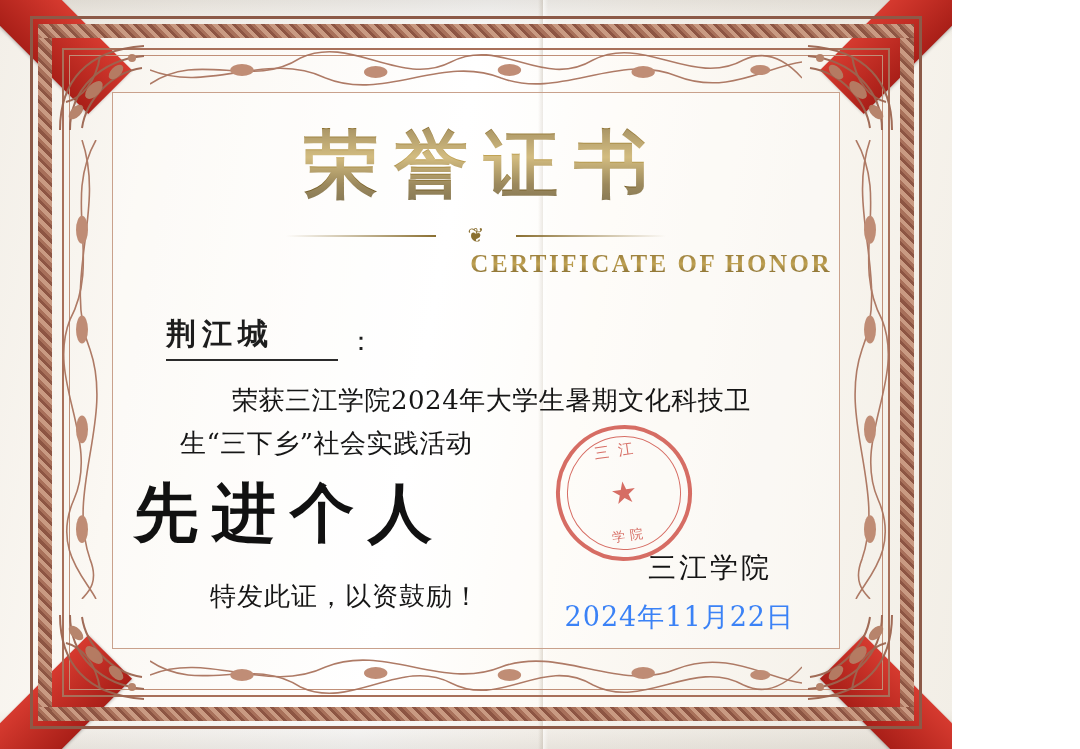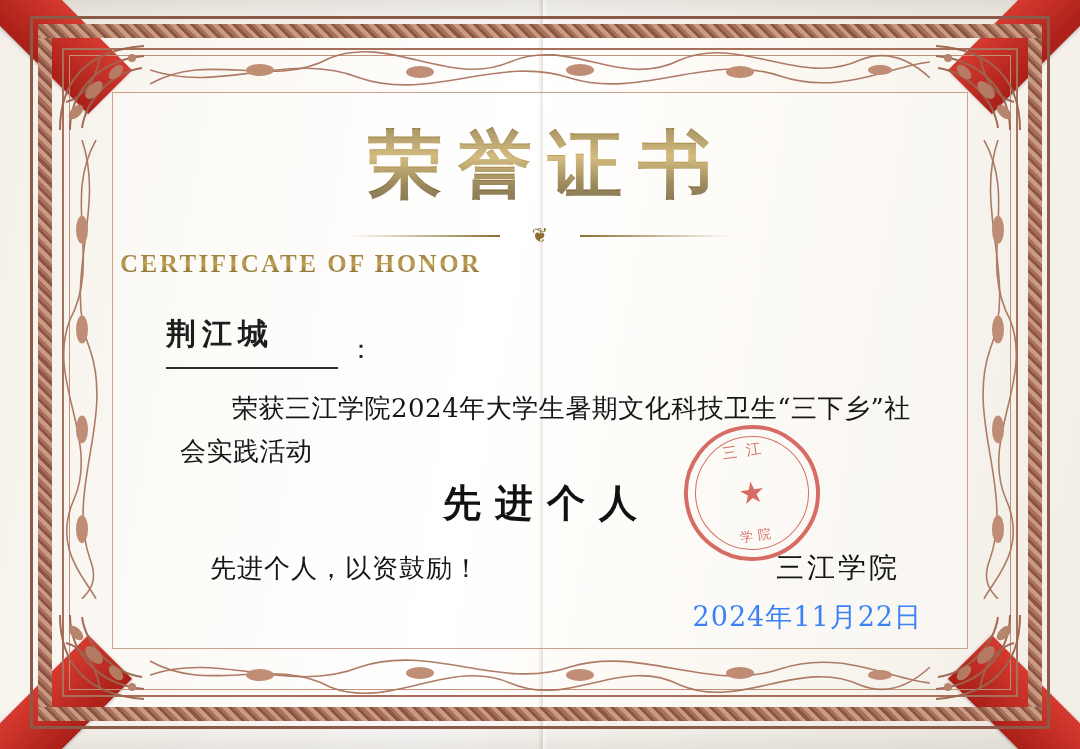"荣誉证书" #certificate-root { width: 1080px -> 952px }
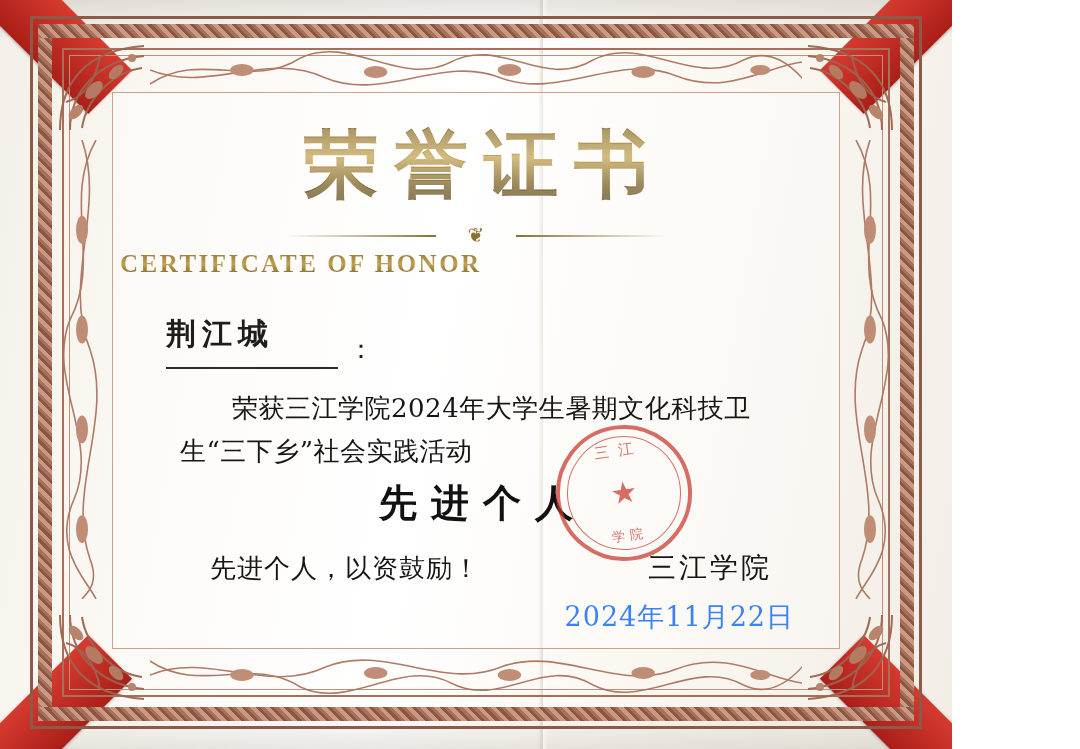"CERTIFICATE OF HONOR" .title-en { text-align: left -> right }
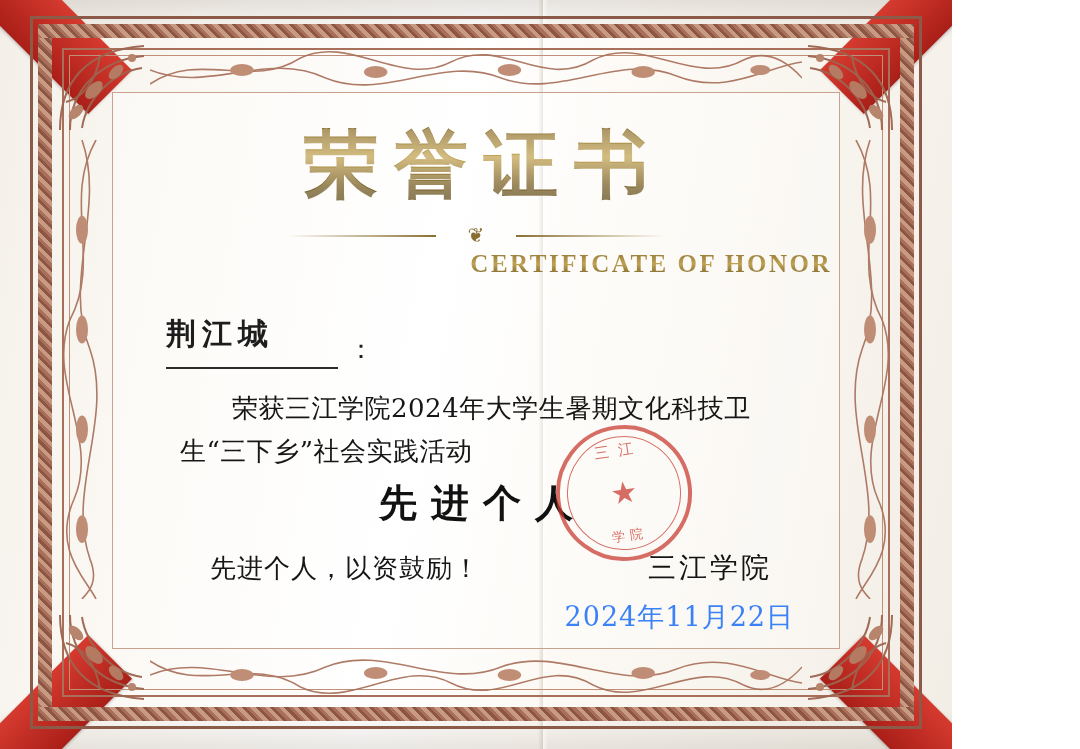"荆江城" .recipient-name { padding: 0 12px 12px 0 -> 0 12px 4px 0 }
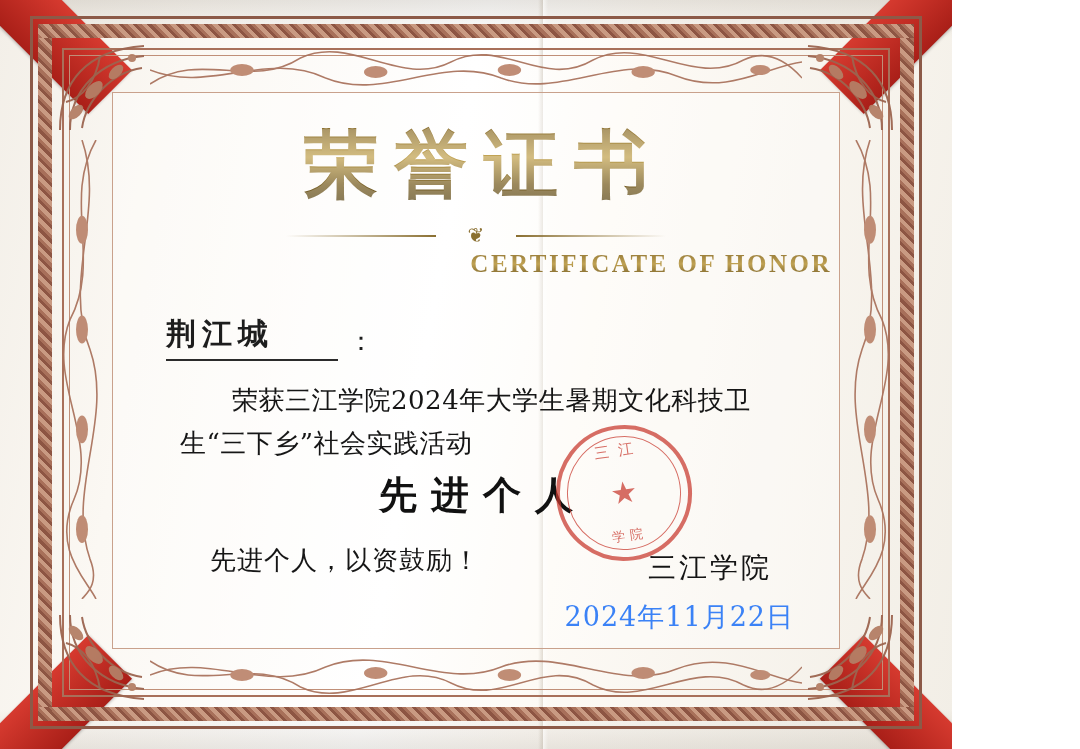"先进个人" .award-title { font-size: 38px -> 64px; text-align: center -> left }
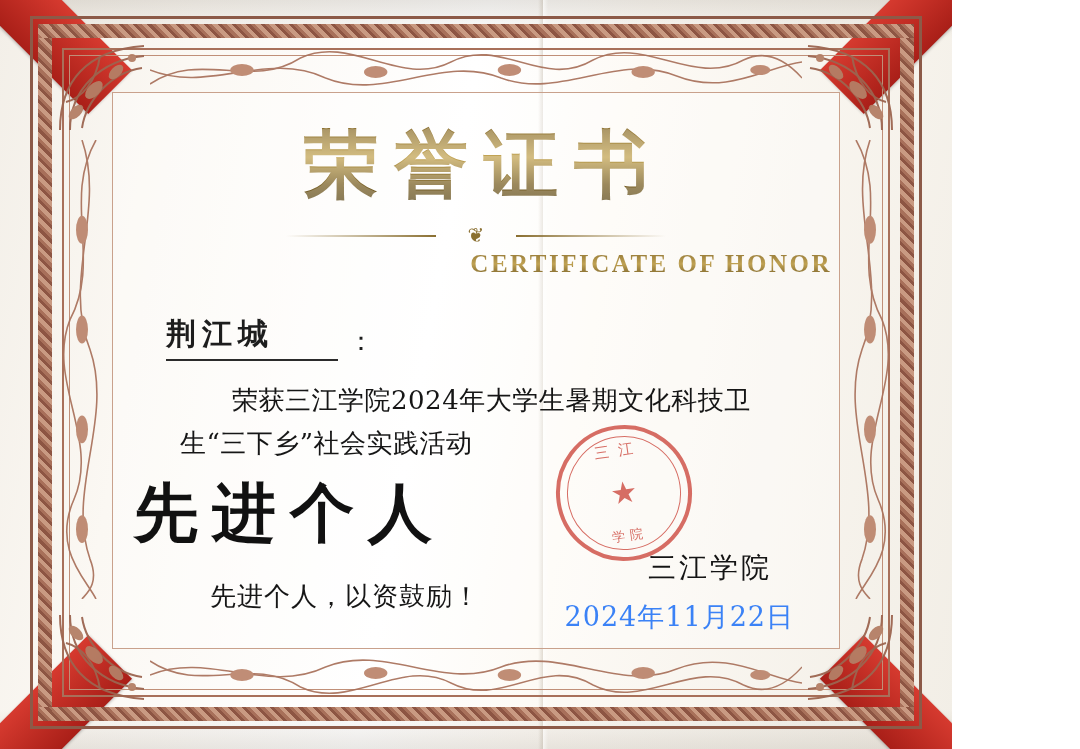"先进个人，以资鼓励！" div.closing-text { text: 先进个人 -> 特发此证 }
